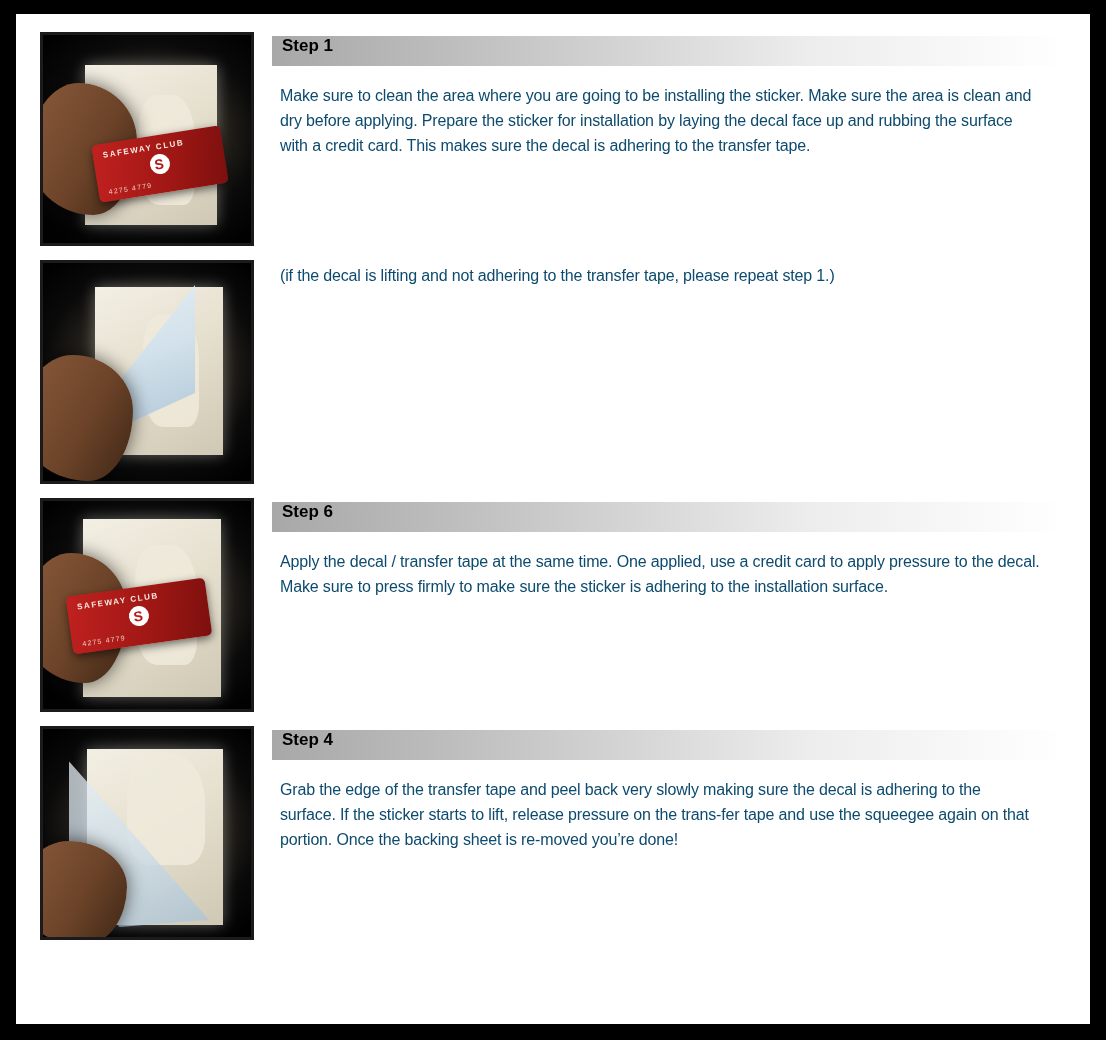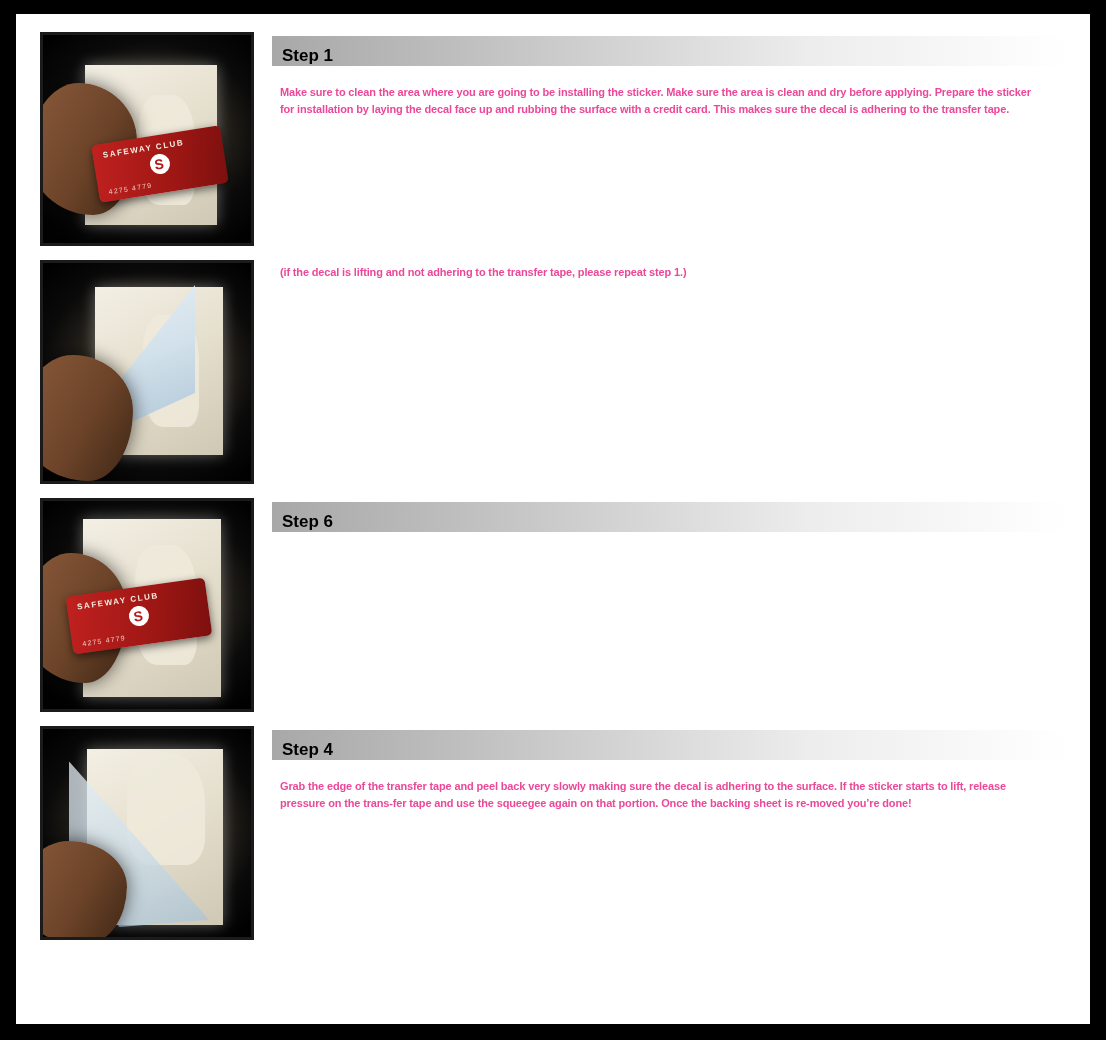"Step 1" .step-header { align-items: flex-end -> flex-start }
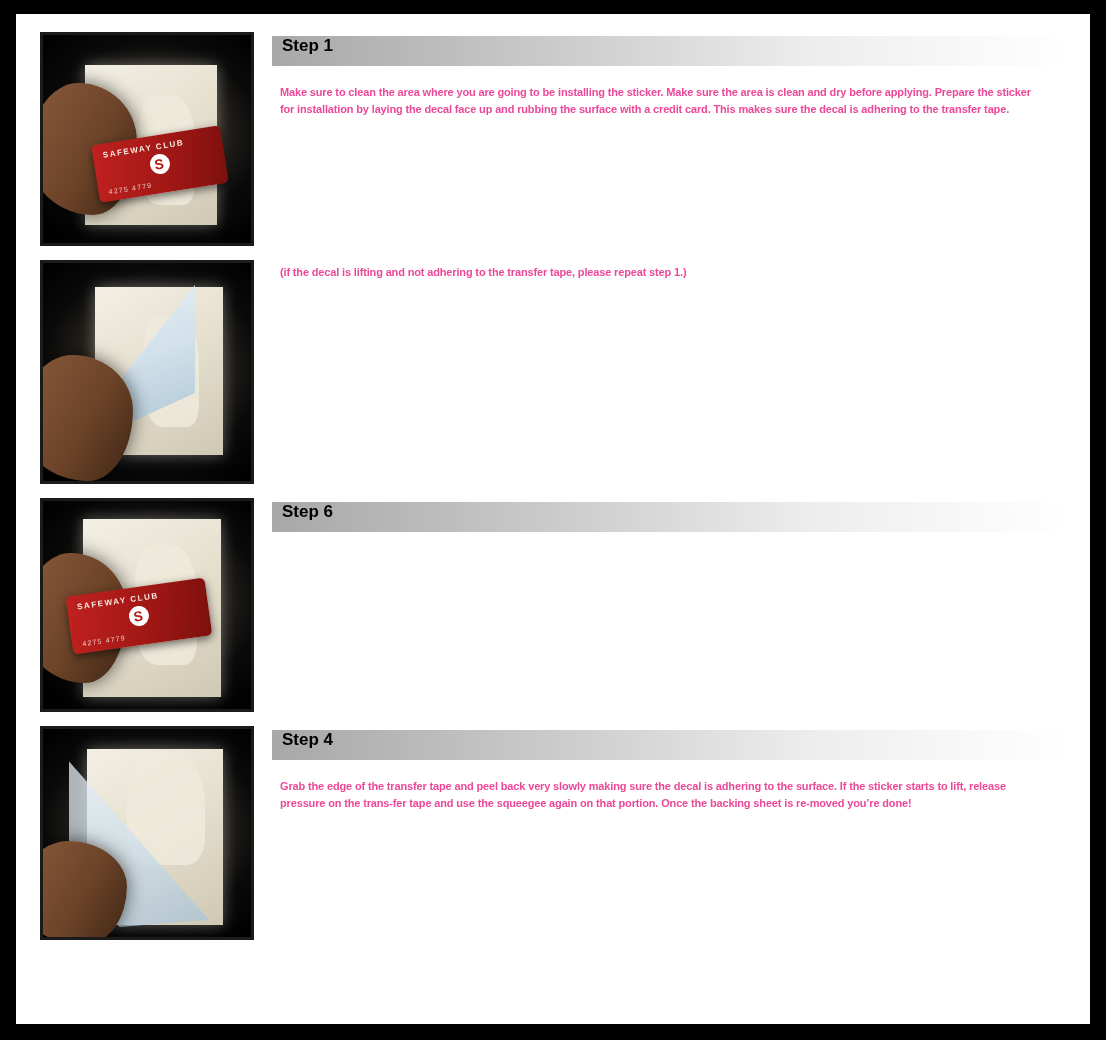"Make sure to clean the" .body-text { color: #ec4899 -> #0c4a6e; font-size: 11px -> 16px; font-weight: bold -> normal }
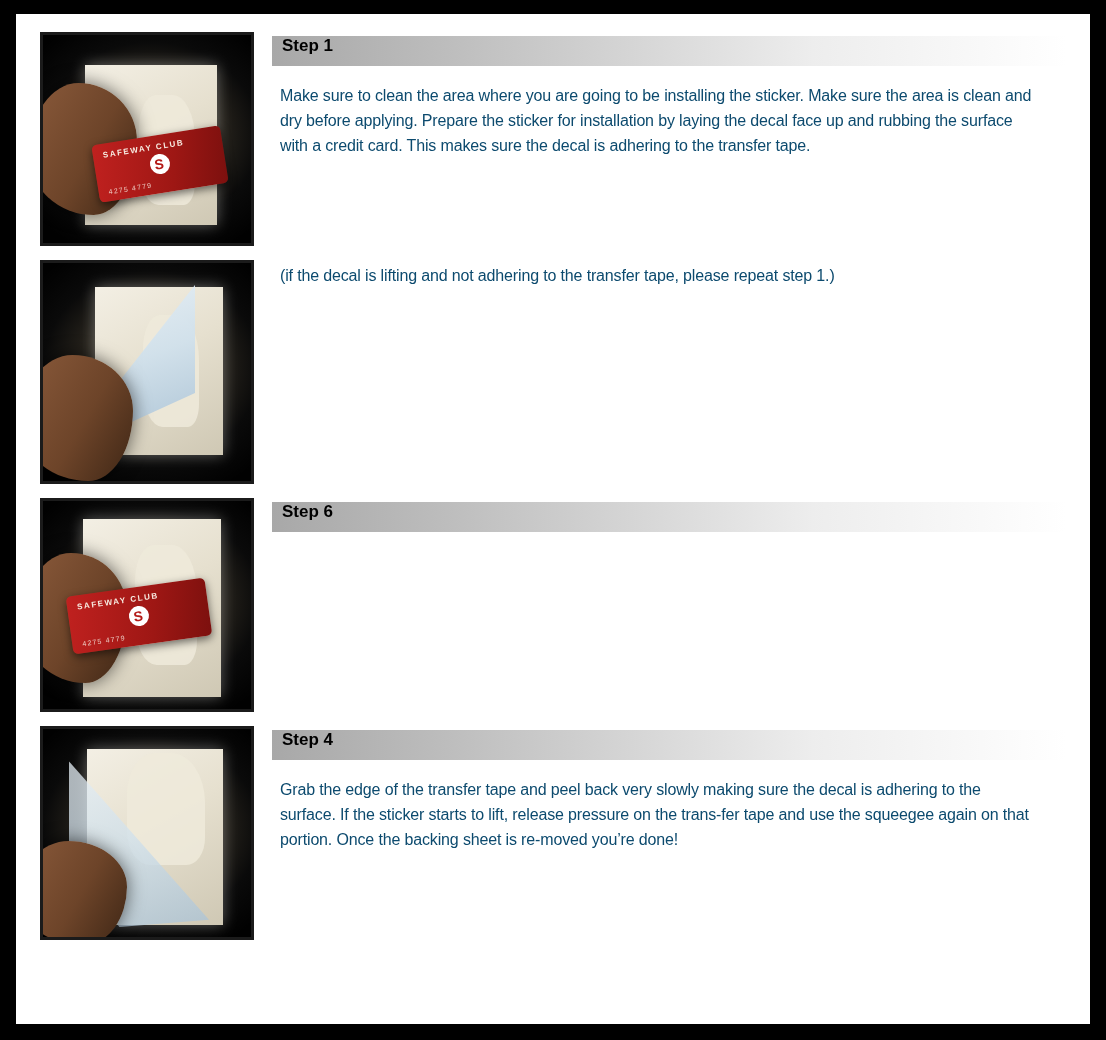"Apply the decal / transfer" div.body-text { html: none -> <div>Apply the decal / transfer tape at the same time. One applied, use a credit card to apply pressure to the decal. Make sure to press firmly to make sure the sticker is adhering to the installation surface.</div> }
